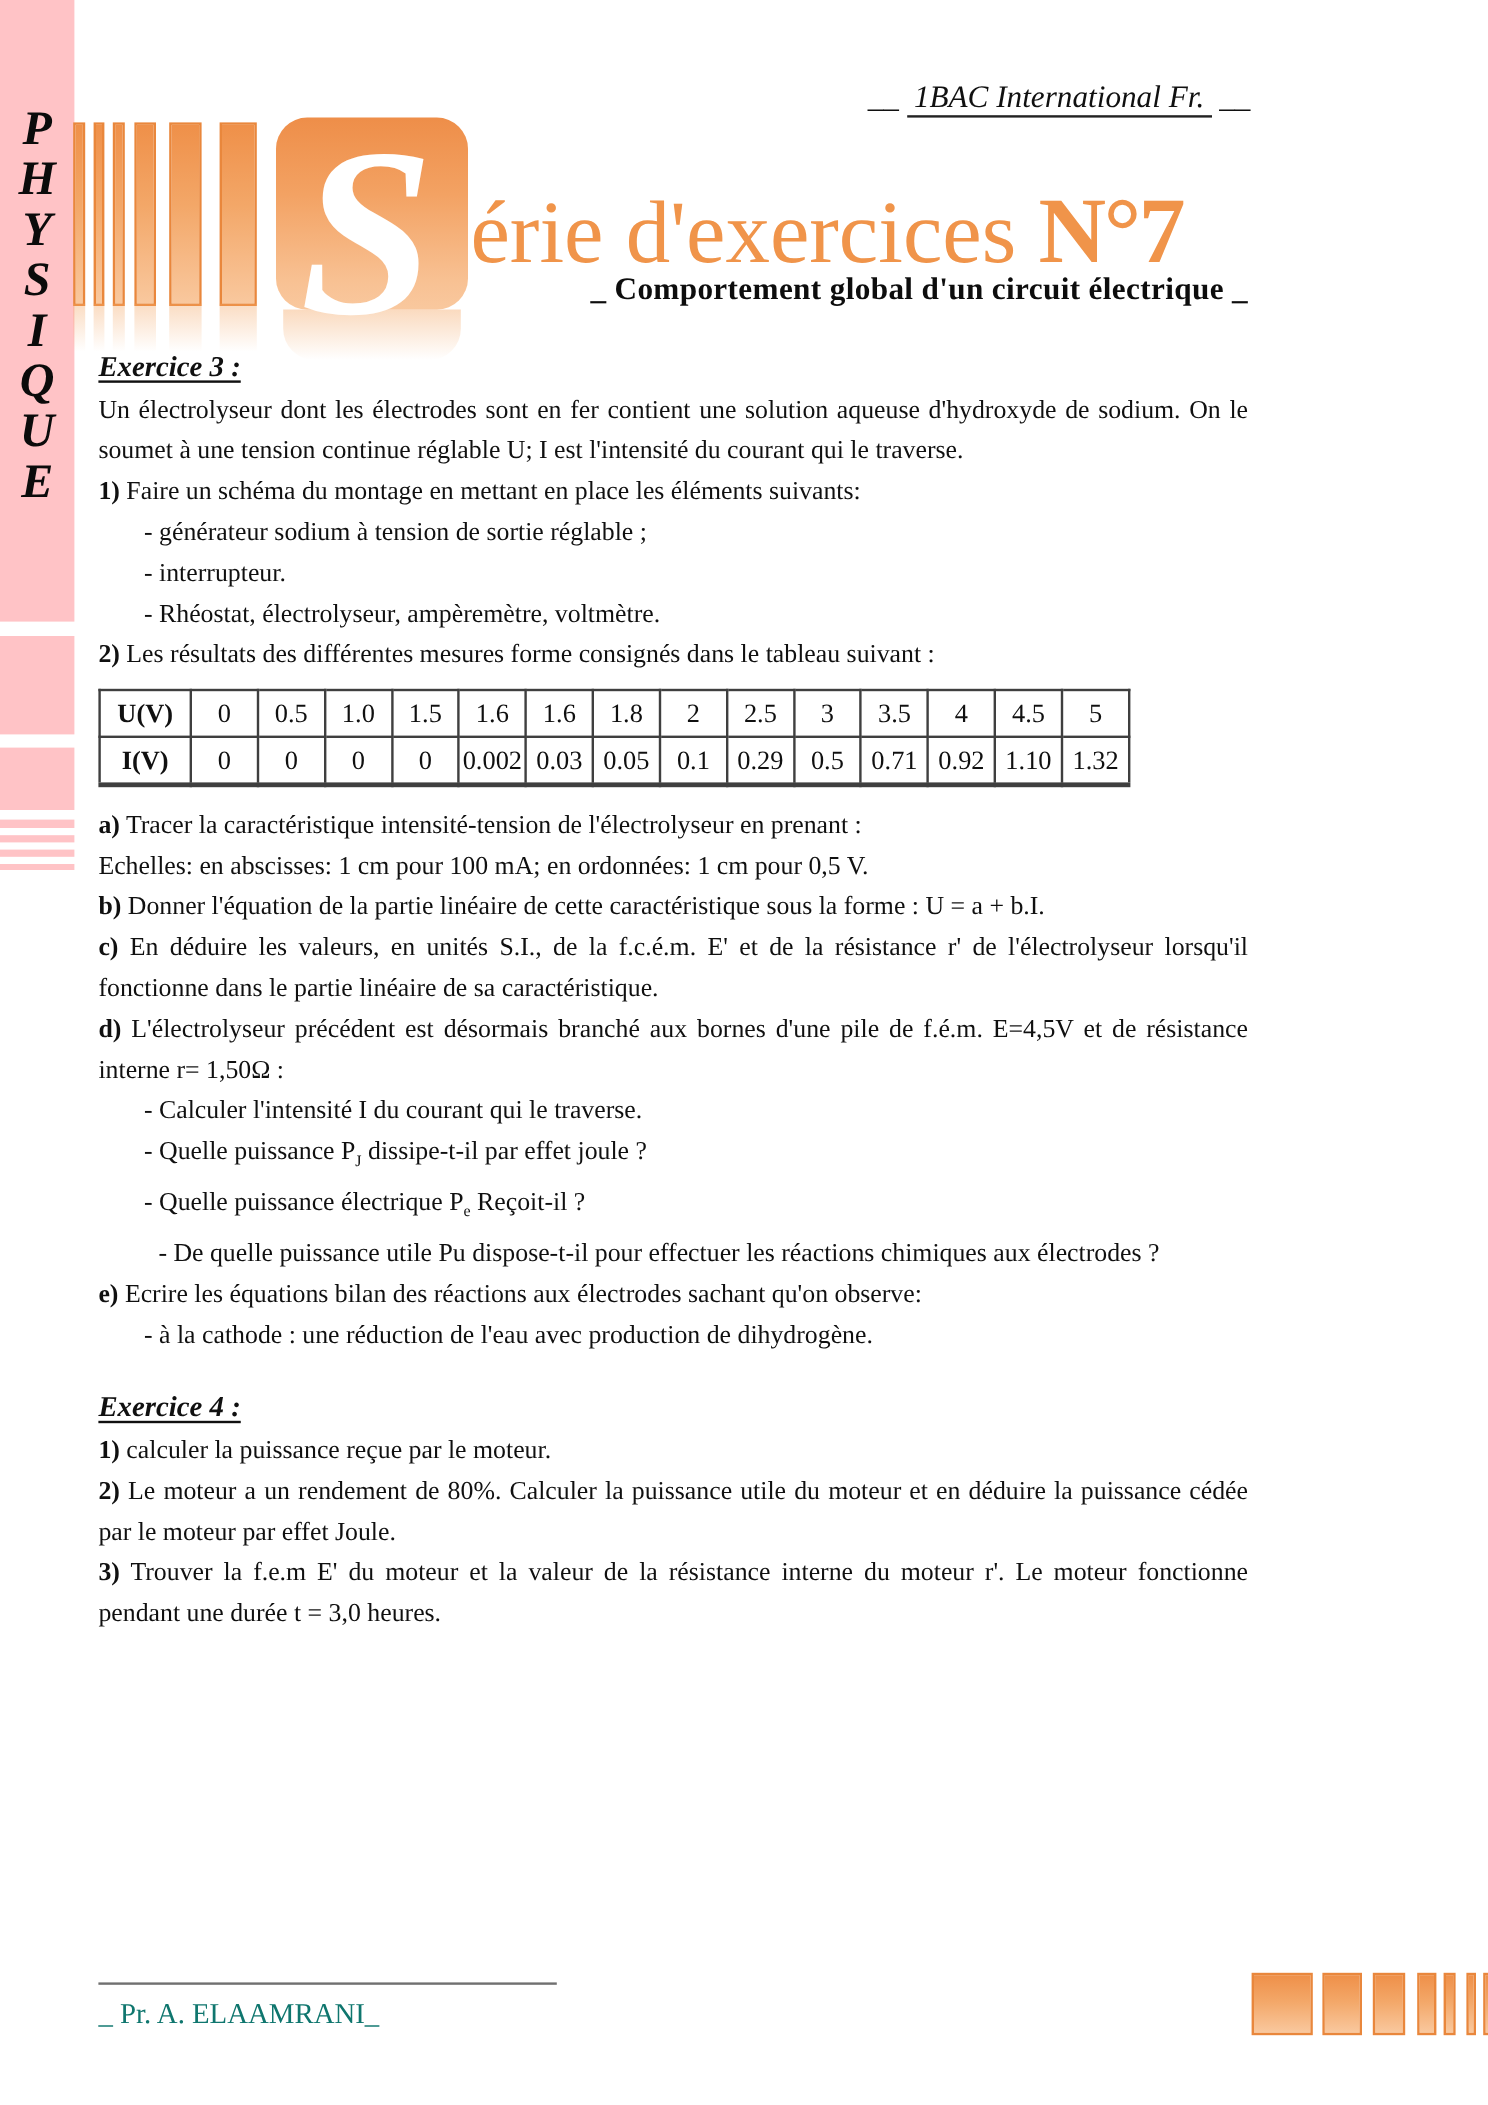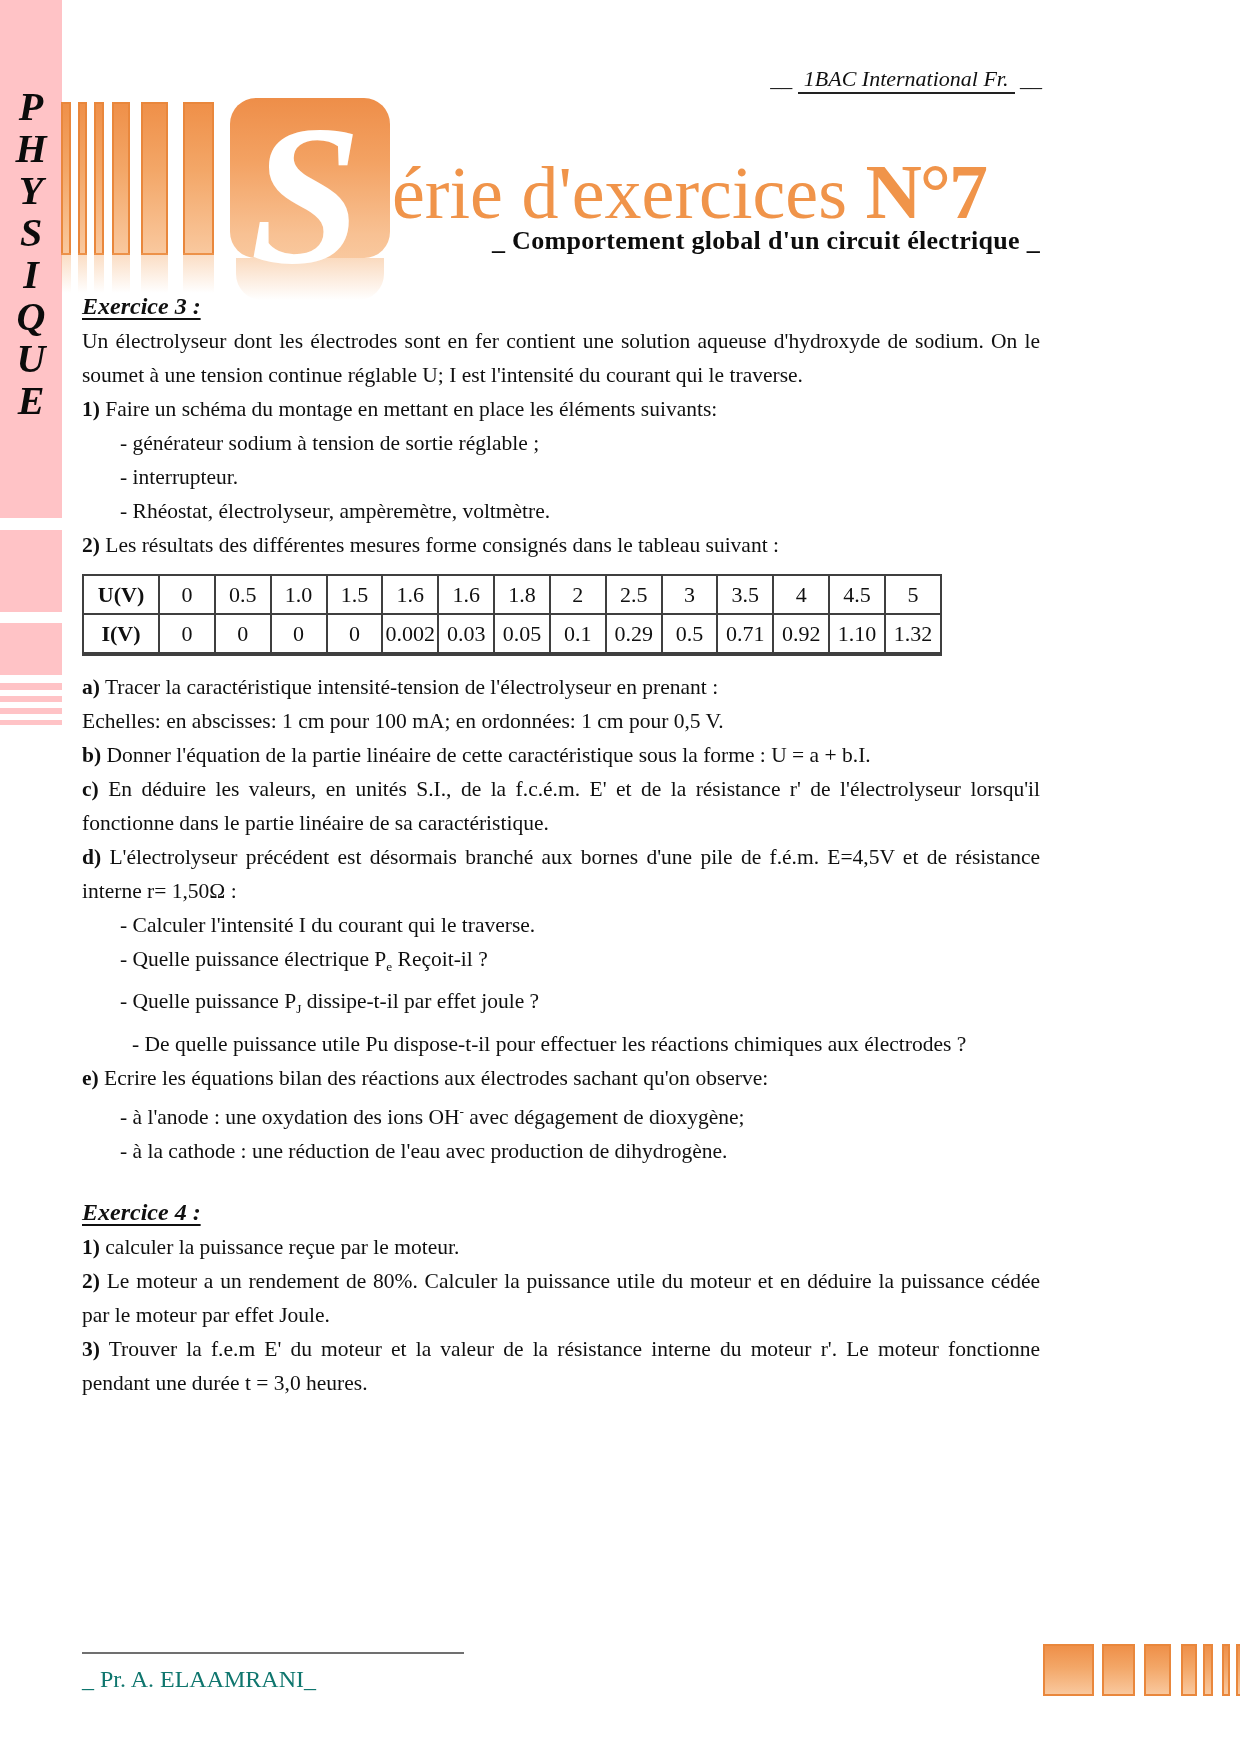"__ 1BAC International Fr. __" .corner { font-size: 22px -> 26px }
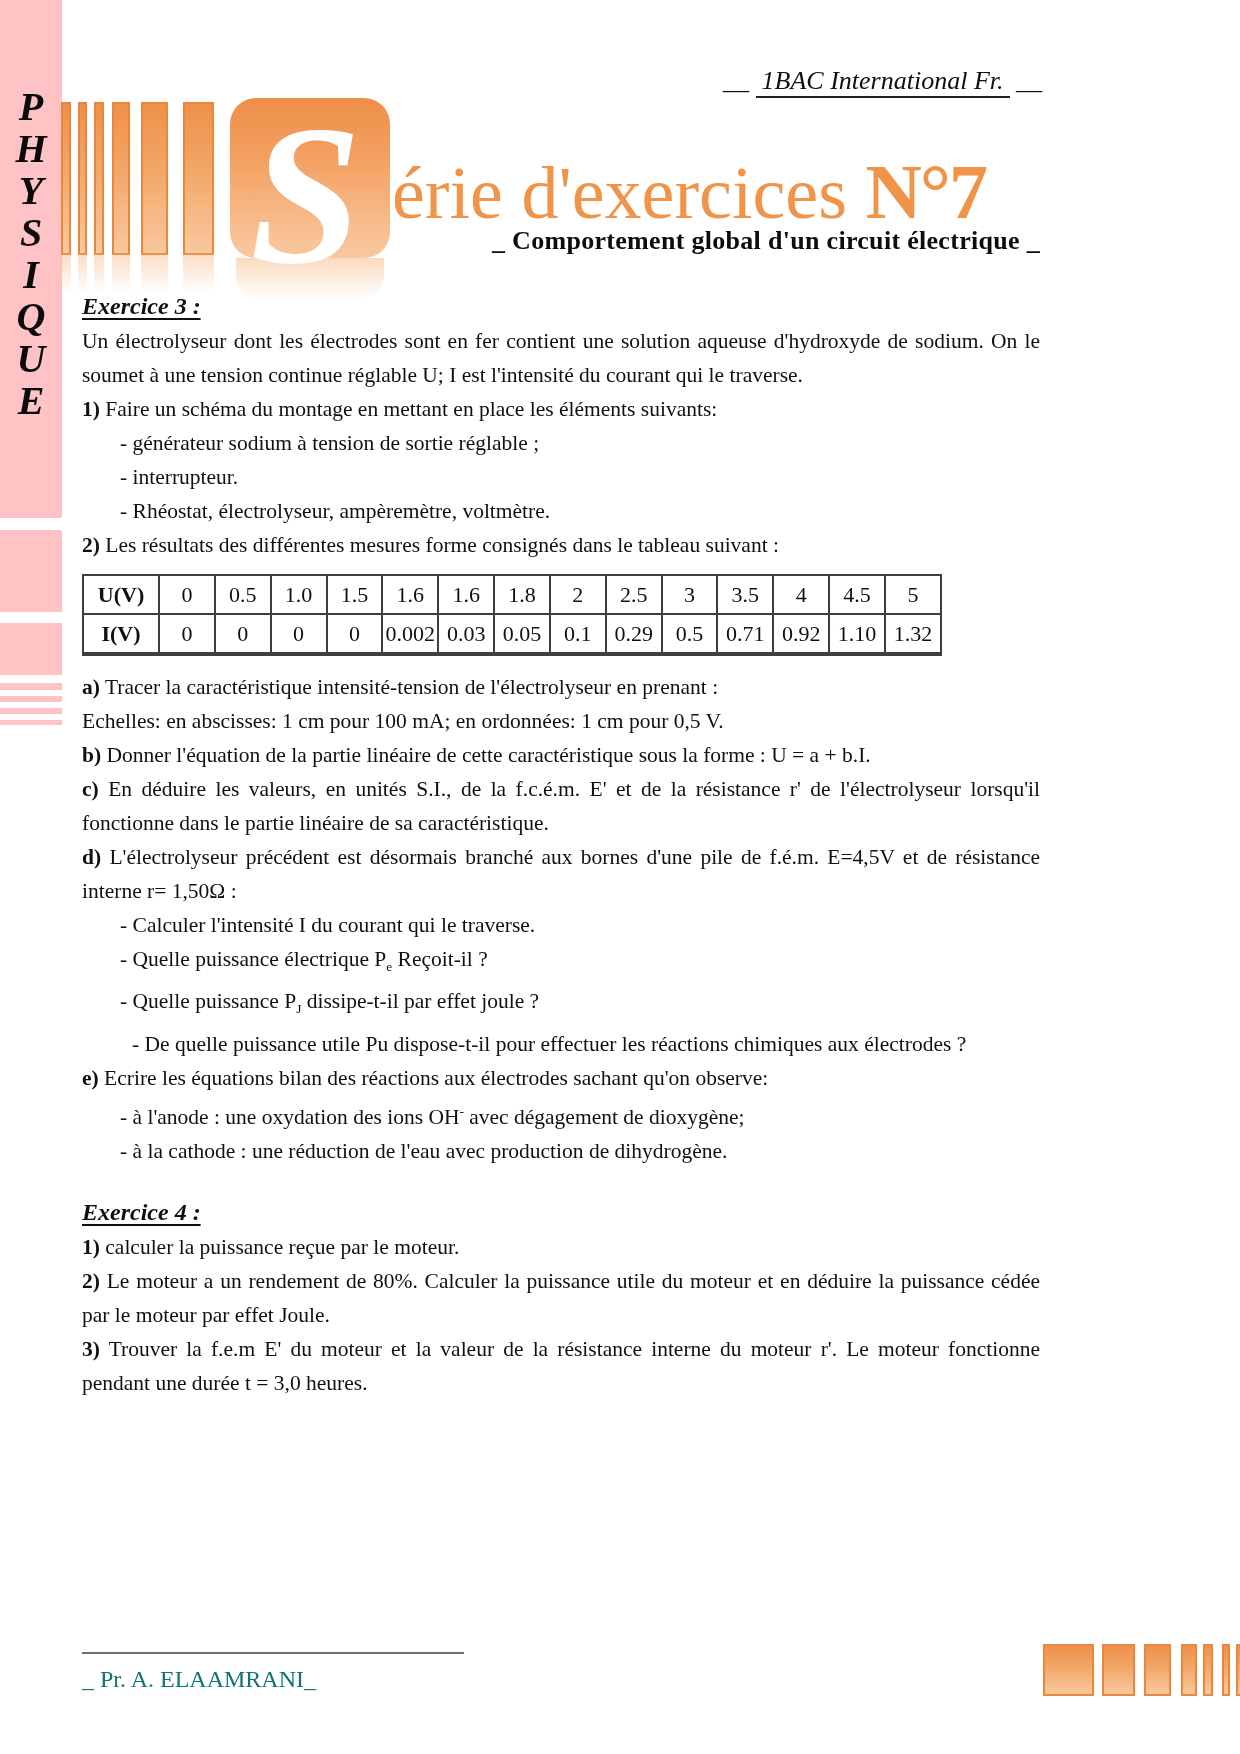"- Quelle puissance électrique Pe" p.indent { order: before "- Quelle puissance PJ dissipe-t-il" -> after "- Quelle puissance PJ dissipe-t-il" }
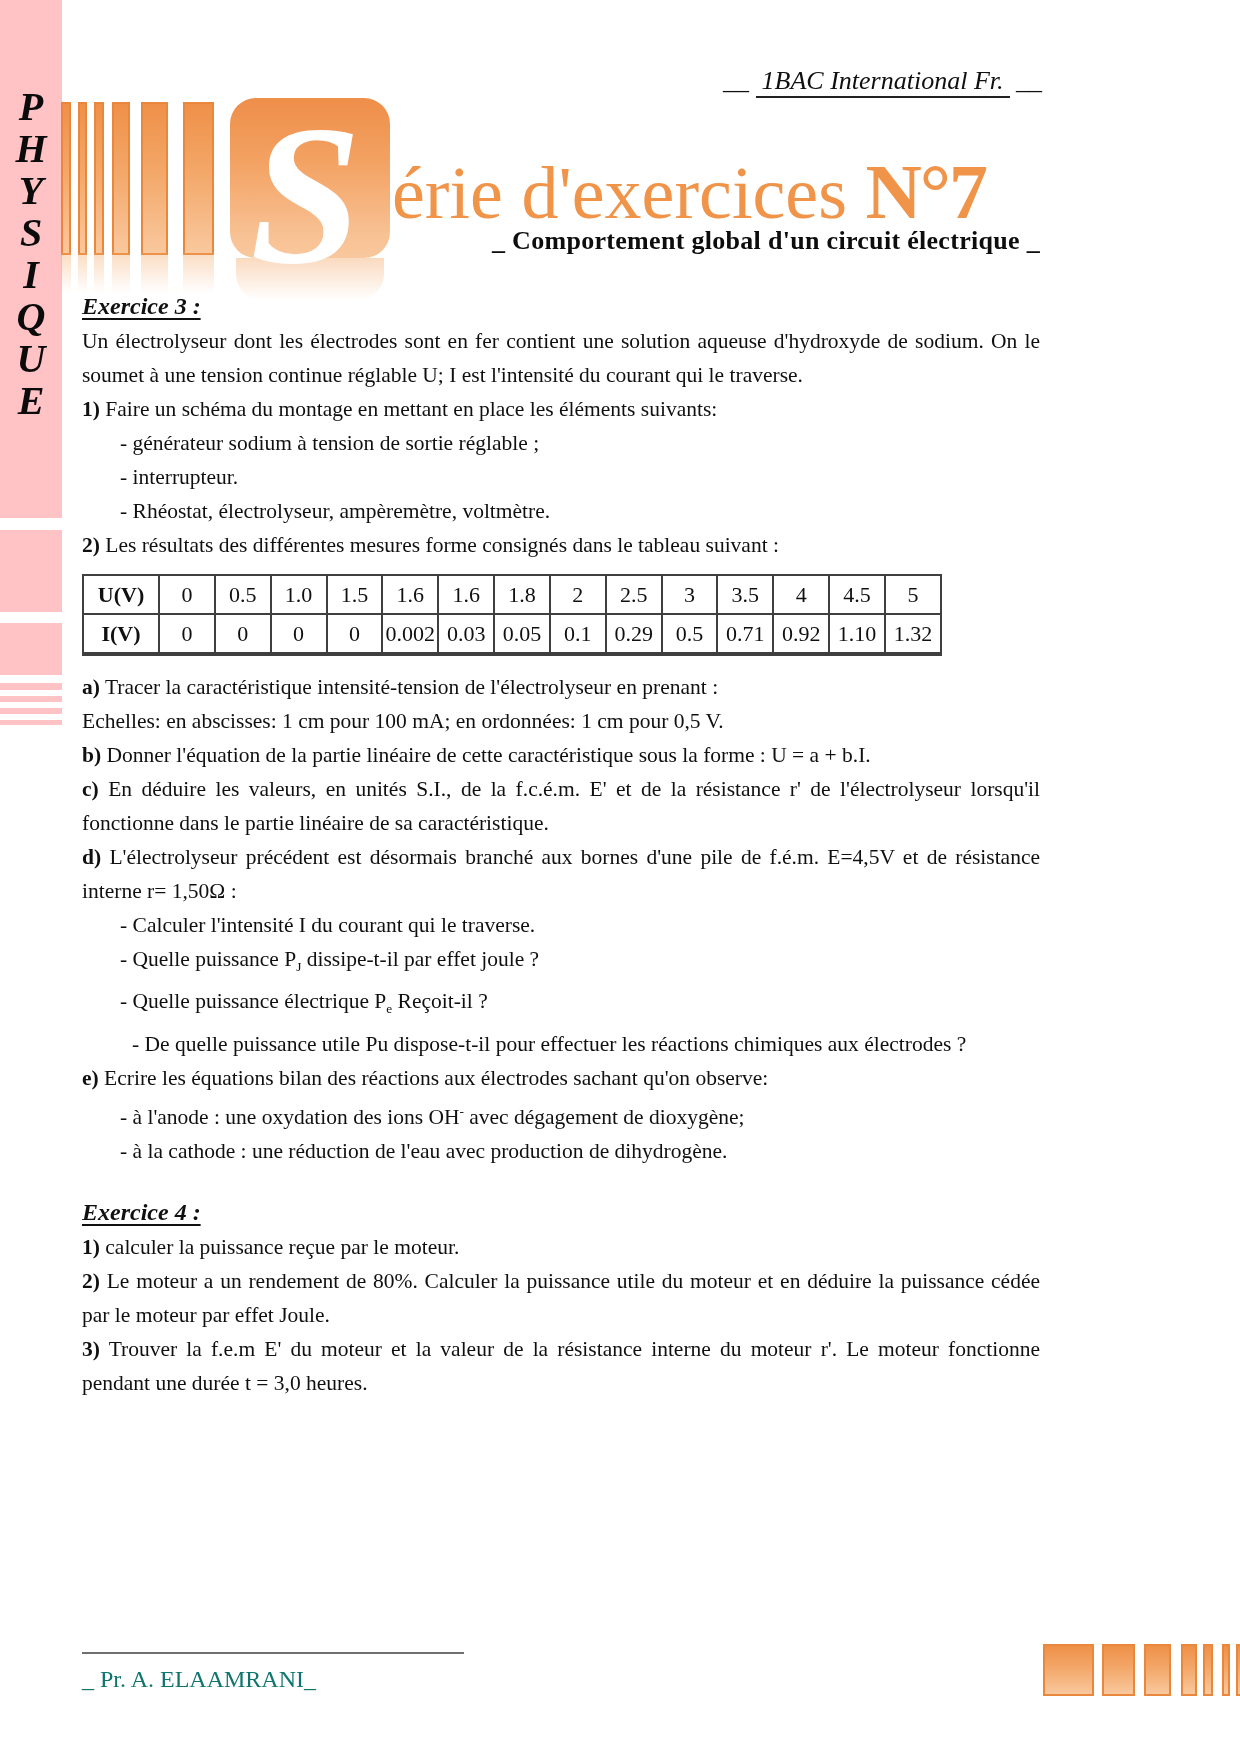"- à l'anode : une" p.indent { html: <p><span>- à l'anode : une oxydation des ions OH</span><sup>-</sup><span> avec dégagement de dioxygène;</span></p> -> none }
